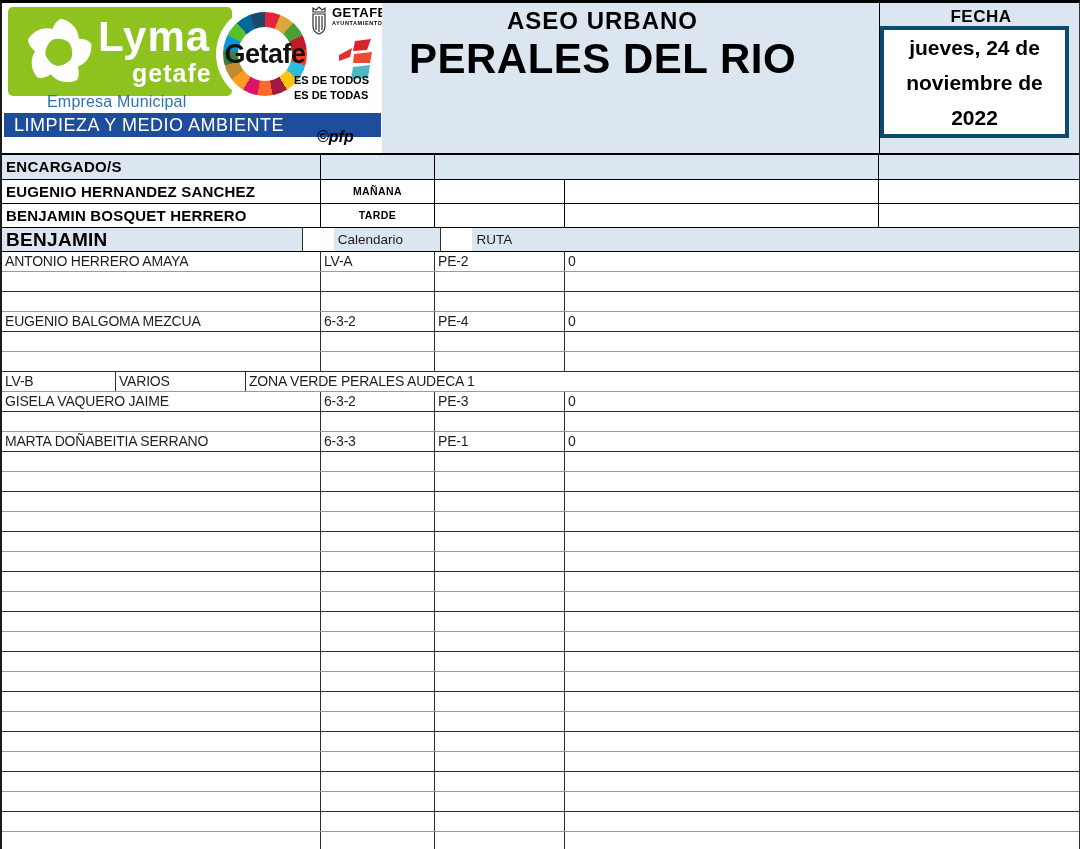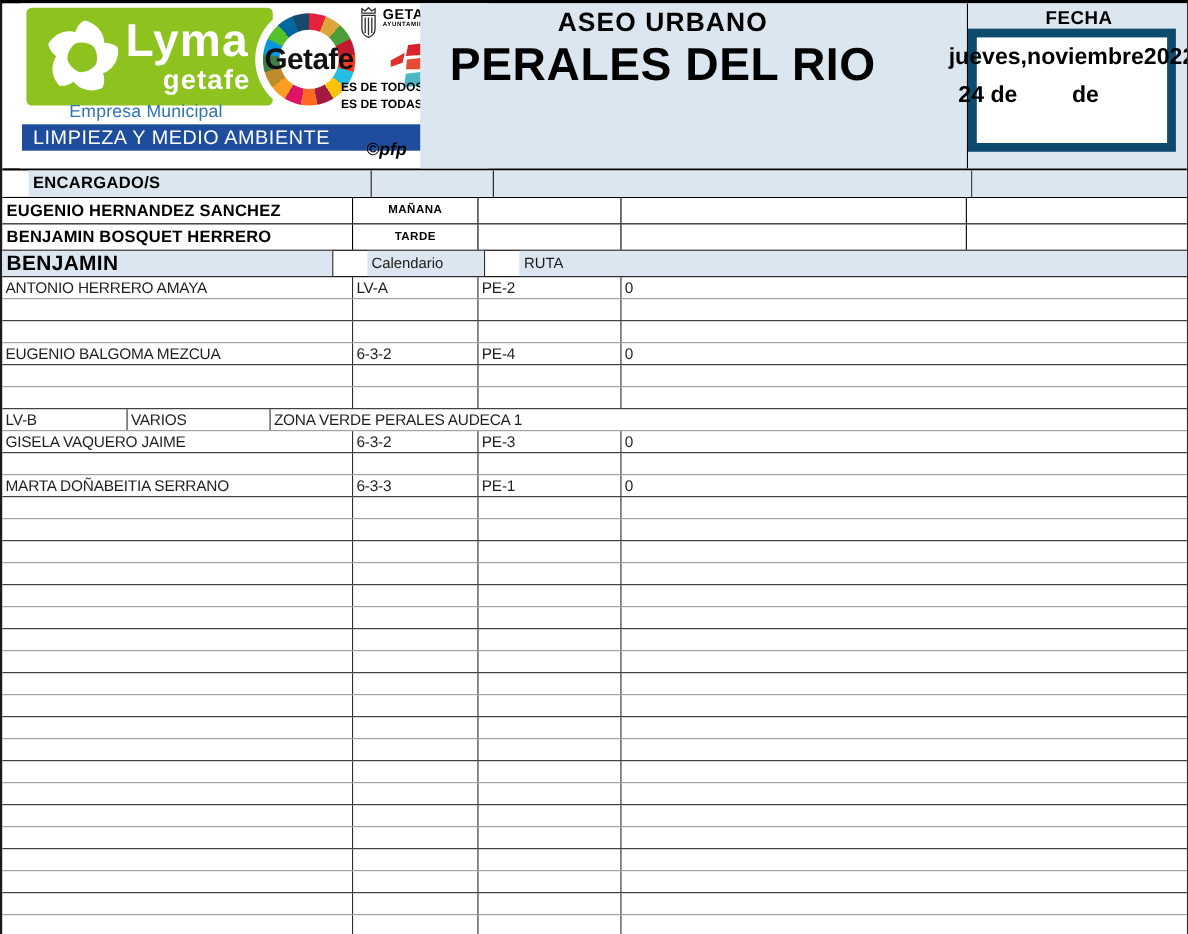"Lyma" .header-left { left: 16px -> 0 }
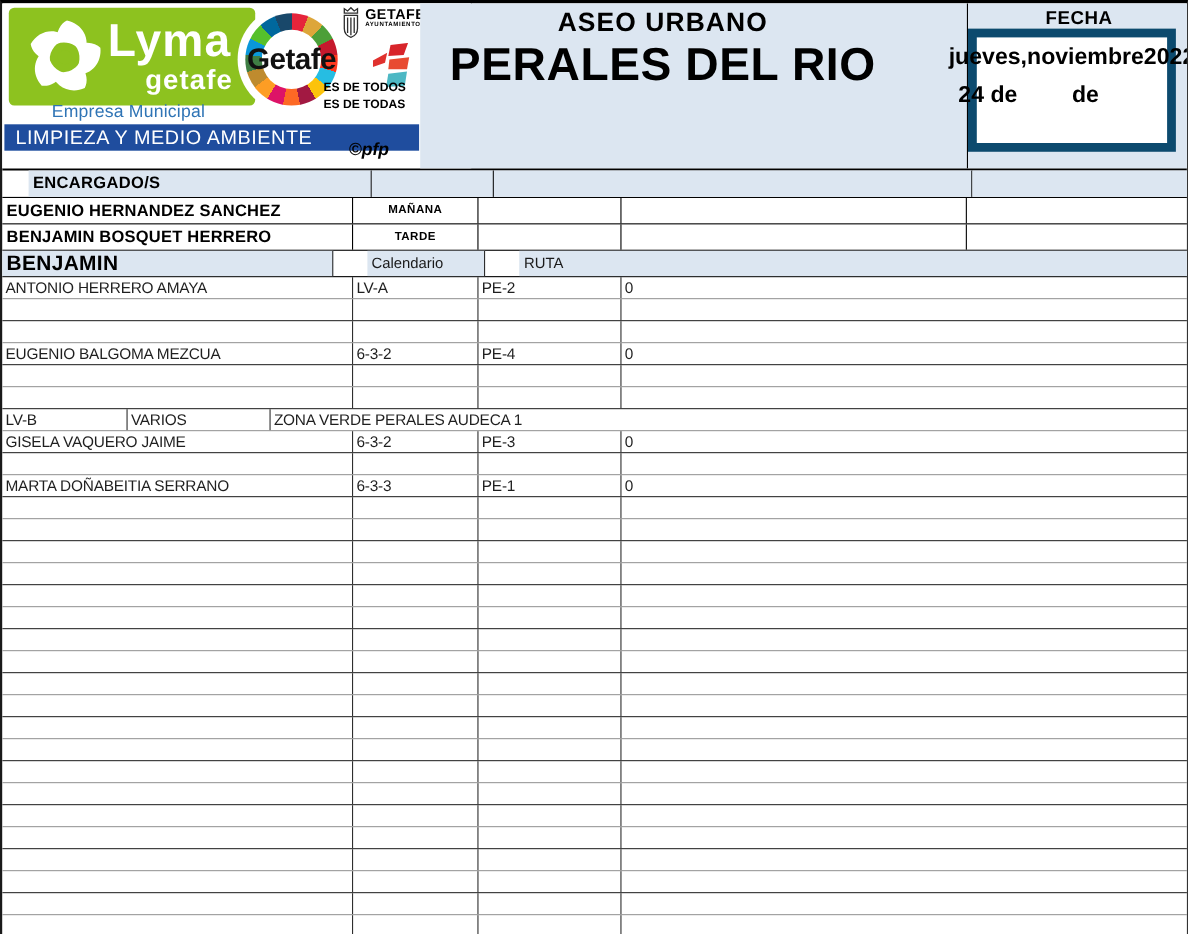"jueves, 24 de" .fecha-box { border: 8px solid #0c4a6e -> 4px solid #0c4a6e; flex-direction: row -> column }
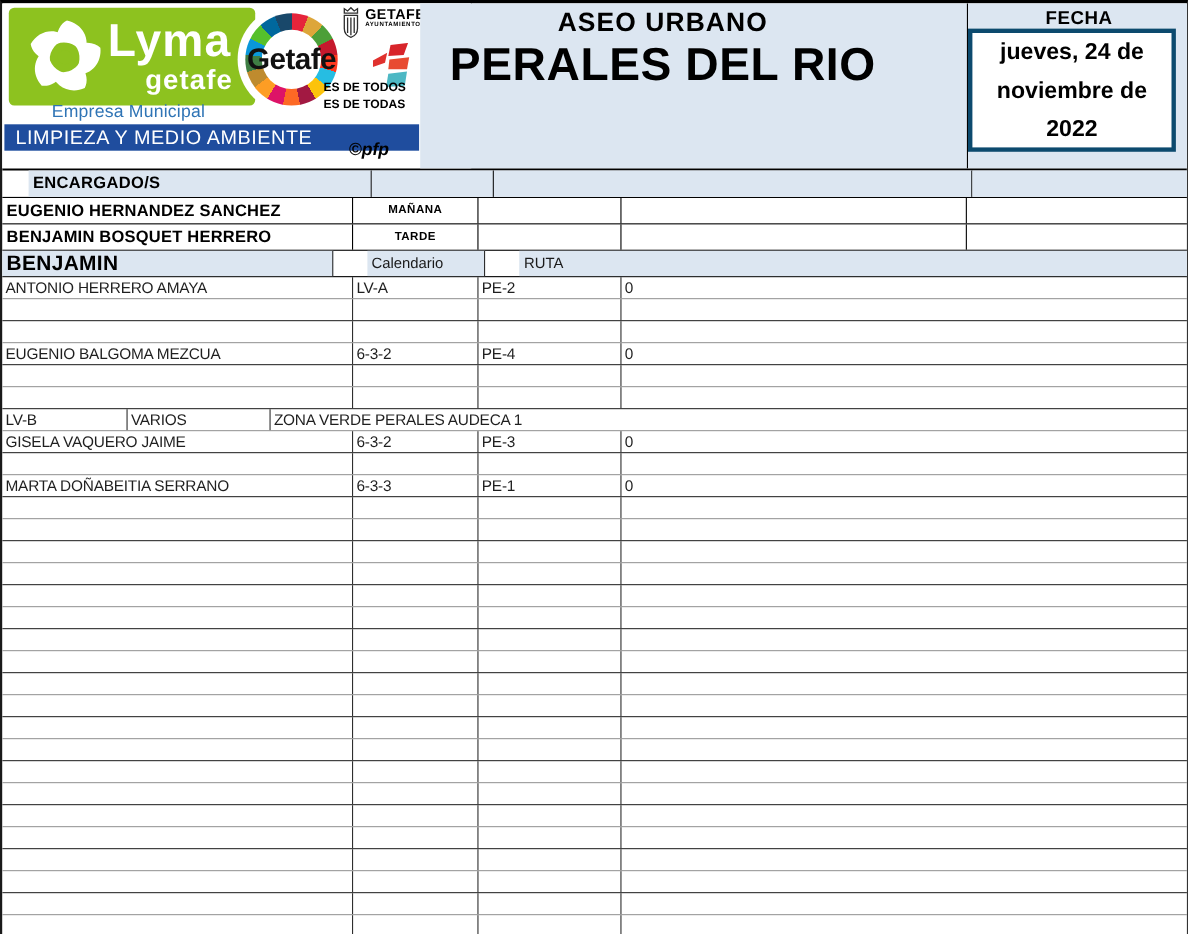"ENCARGADO/S" .sec-label { margin-left: 24px -> none }
